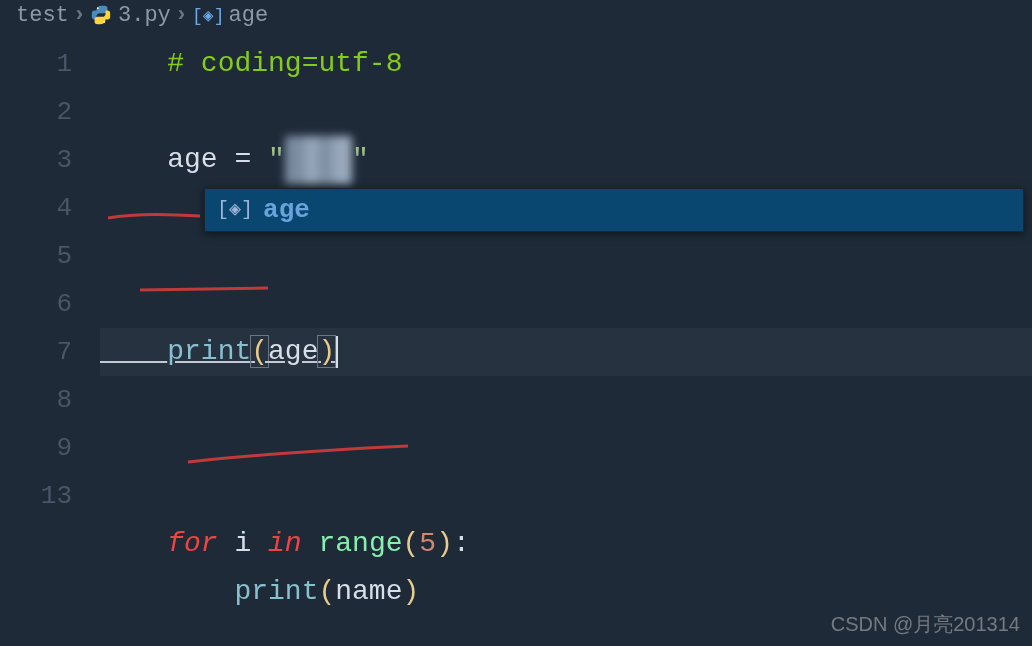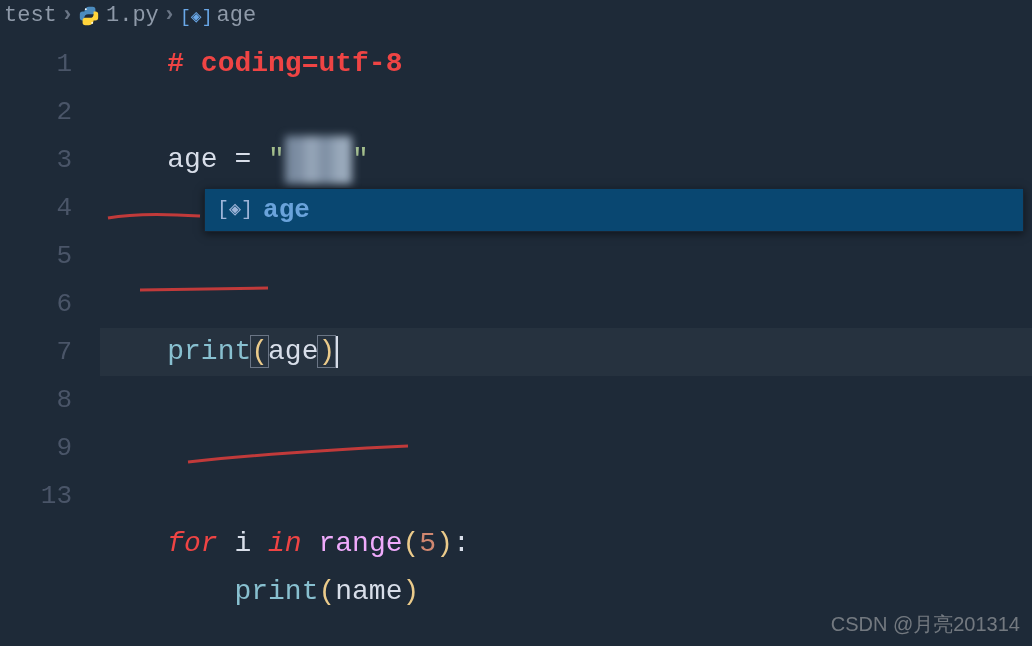"test" .breadcrumb { align-items: flex-end -> center; padding: 2px 4px -> 2px 16px }
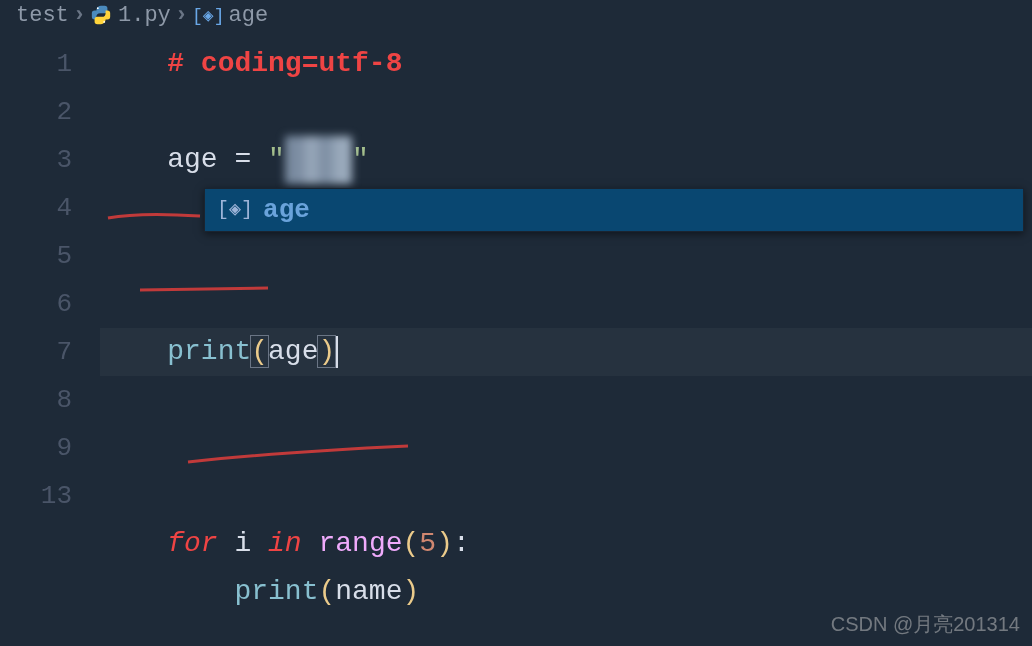"1.py" span { text: 1.py -> 3.py }
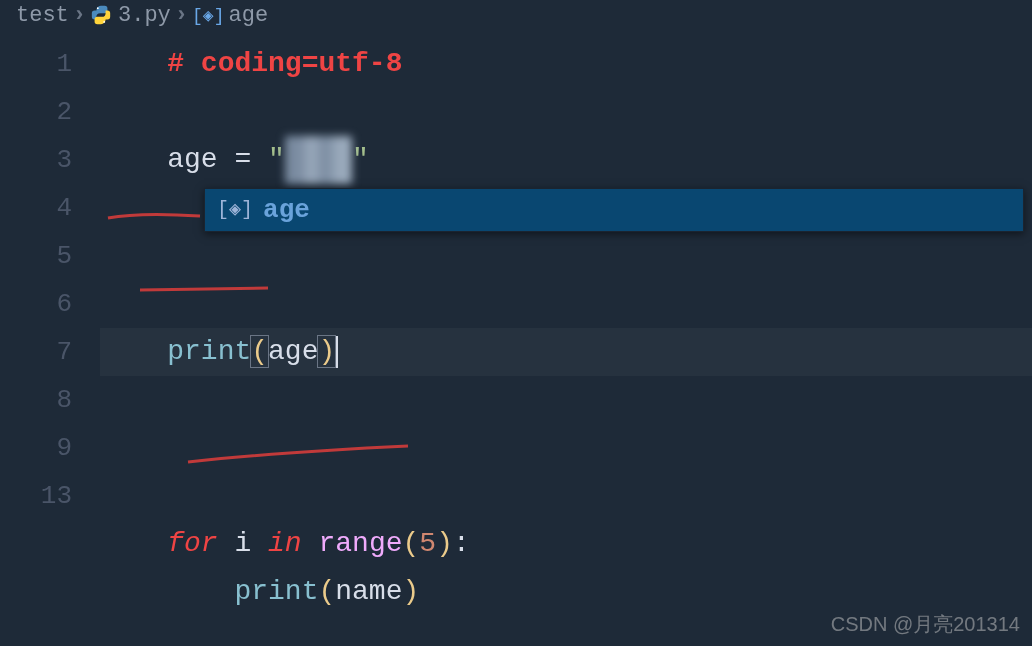"# coding=utf-8" .comment { color: #ef4444 -> #84cc16; font-weight: bold -> none }
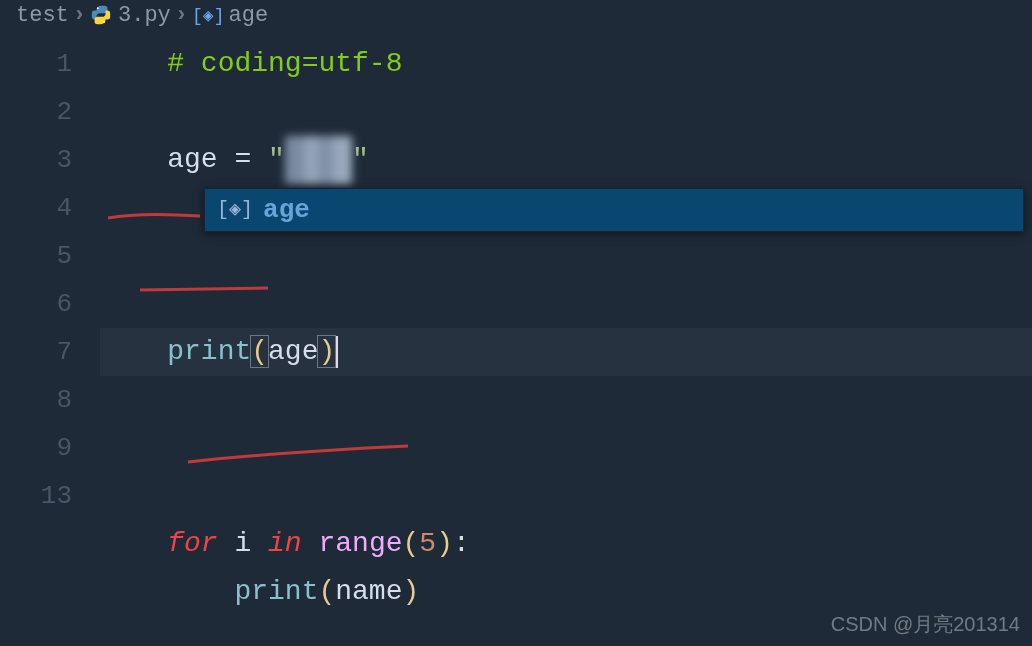"print(age)" .current-line { text-decoration: none -> underline }
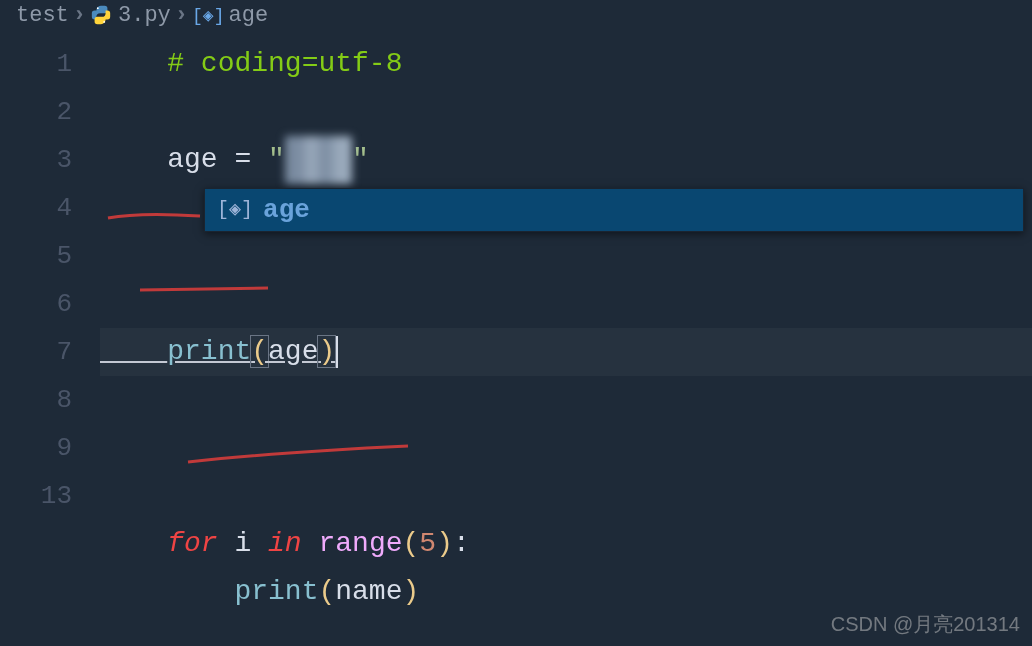"range" .builtin { color: #f0abfc -> #86efac }
